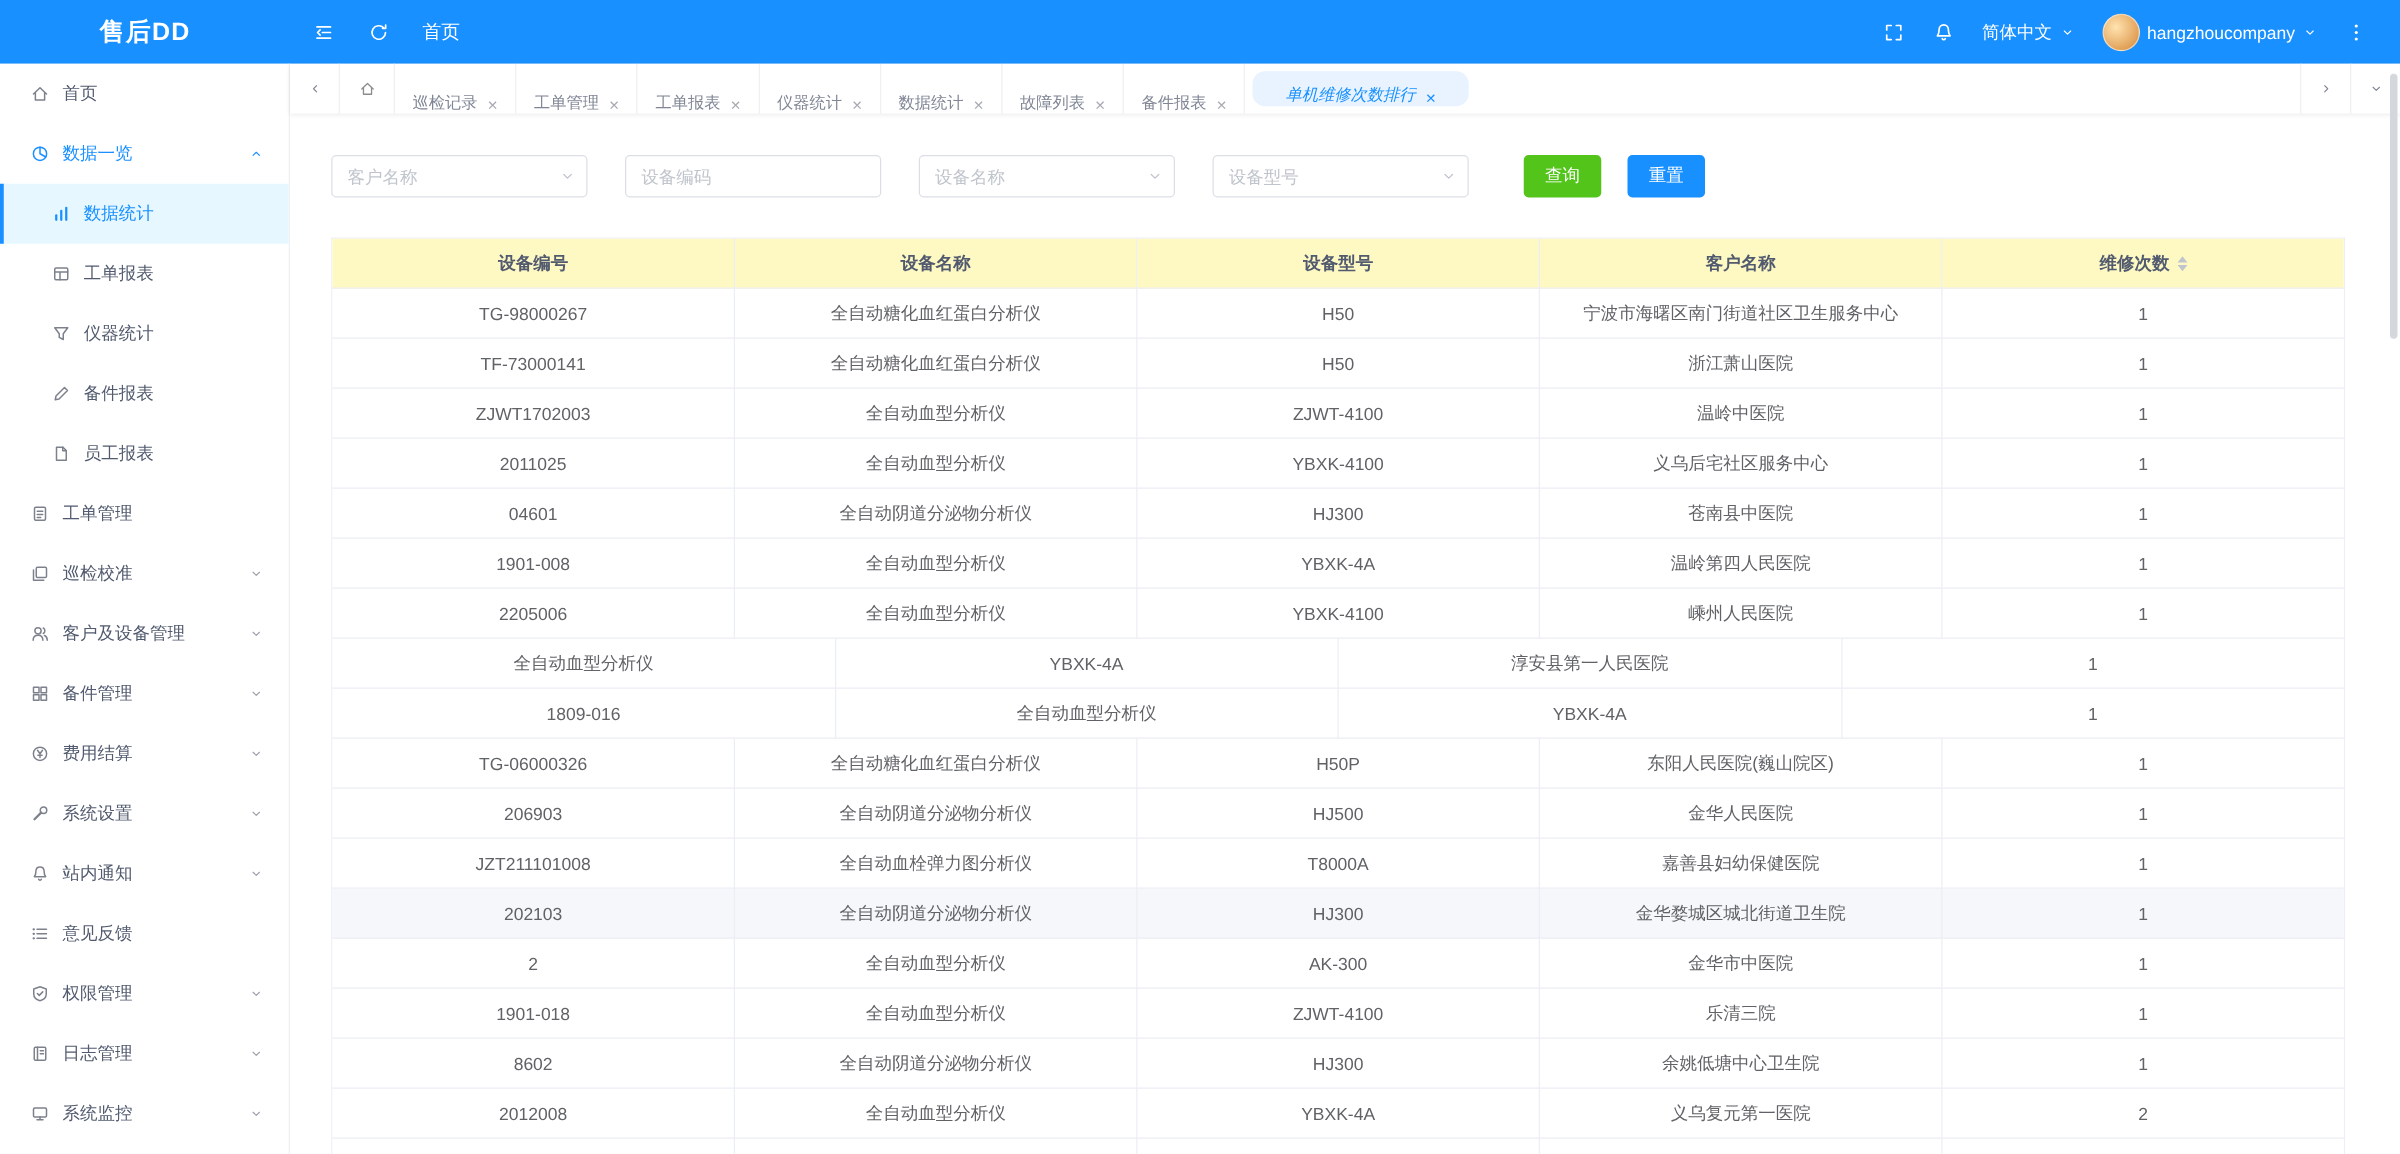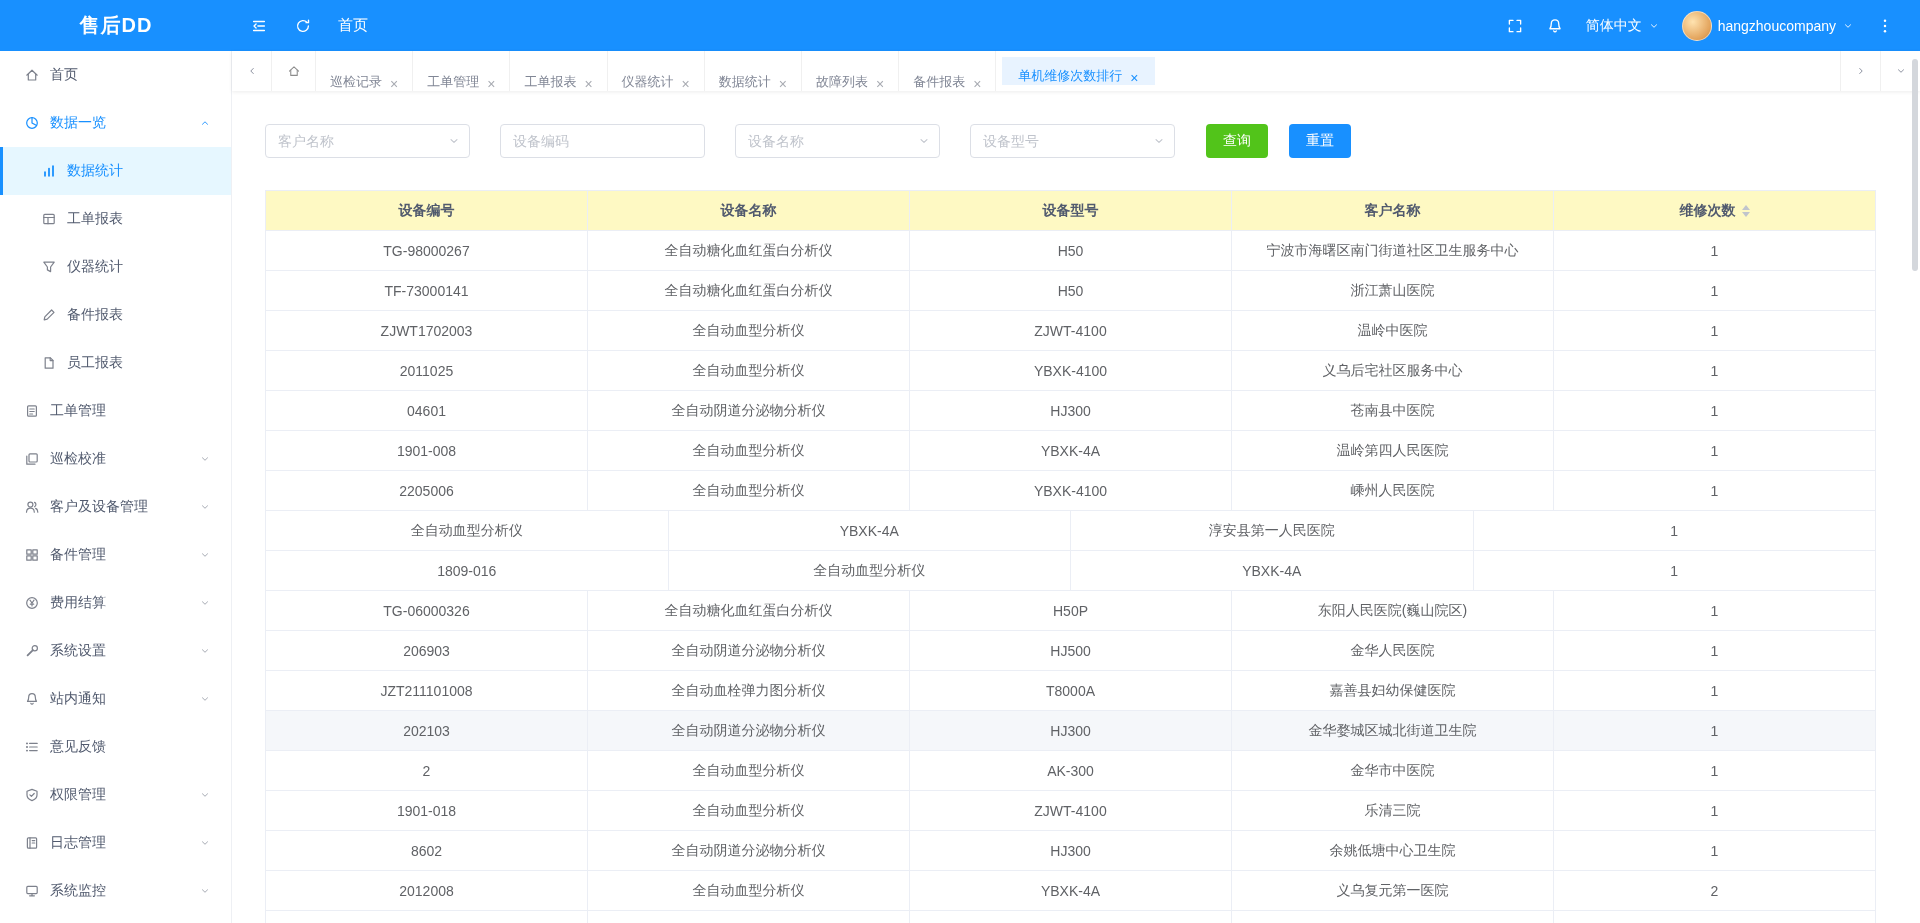"单机维修次数排行" .tab.active { border-radius: 0 -> 10px; font-style: none -> italic; padding: 0 16px -> 0 26px }
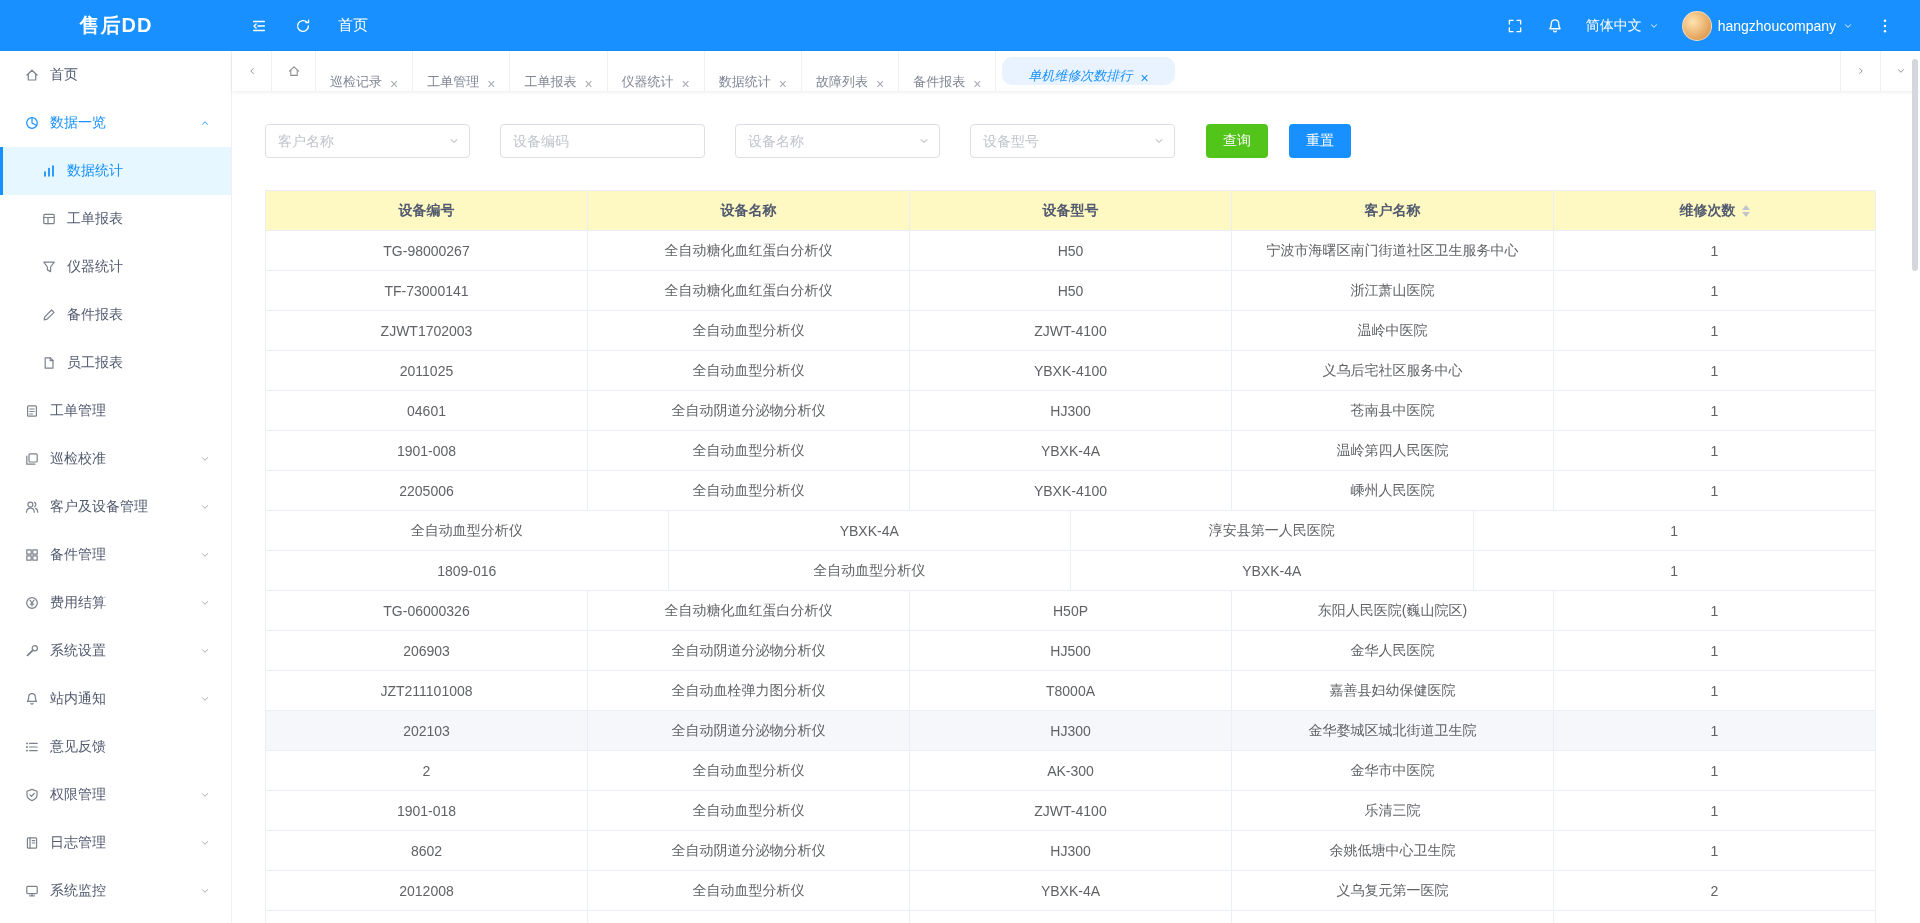"查询" .btn-search { margin-left: 1px -> 14px }
